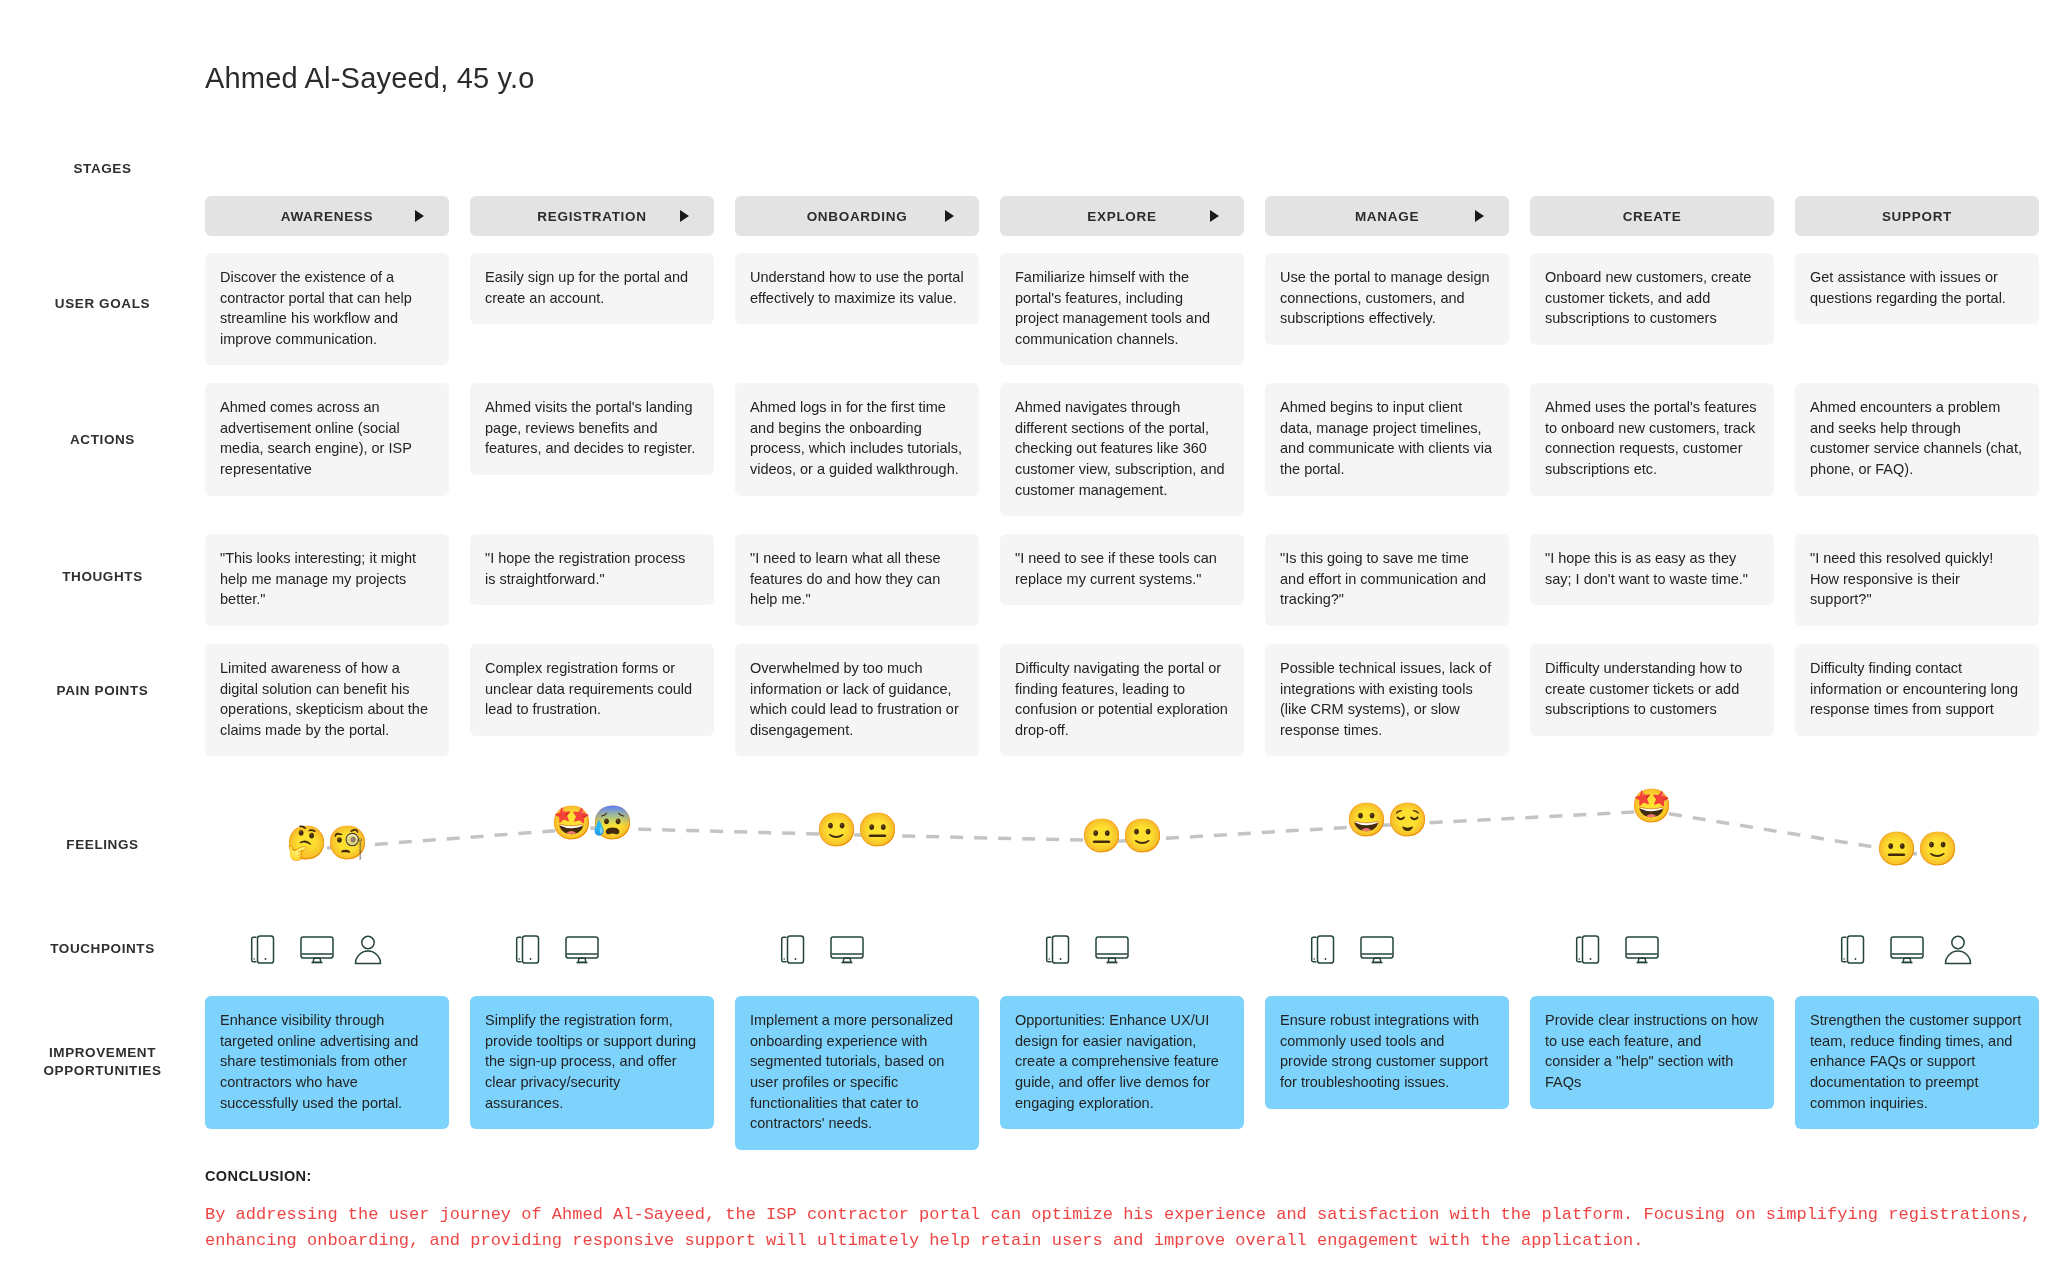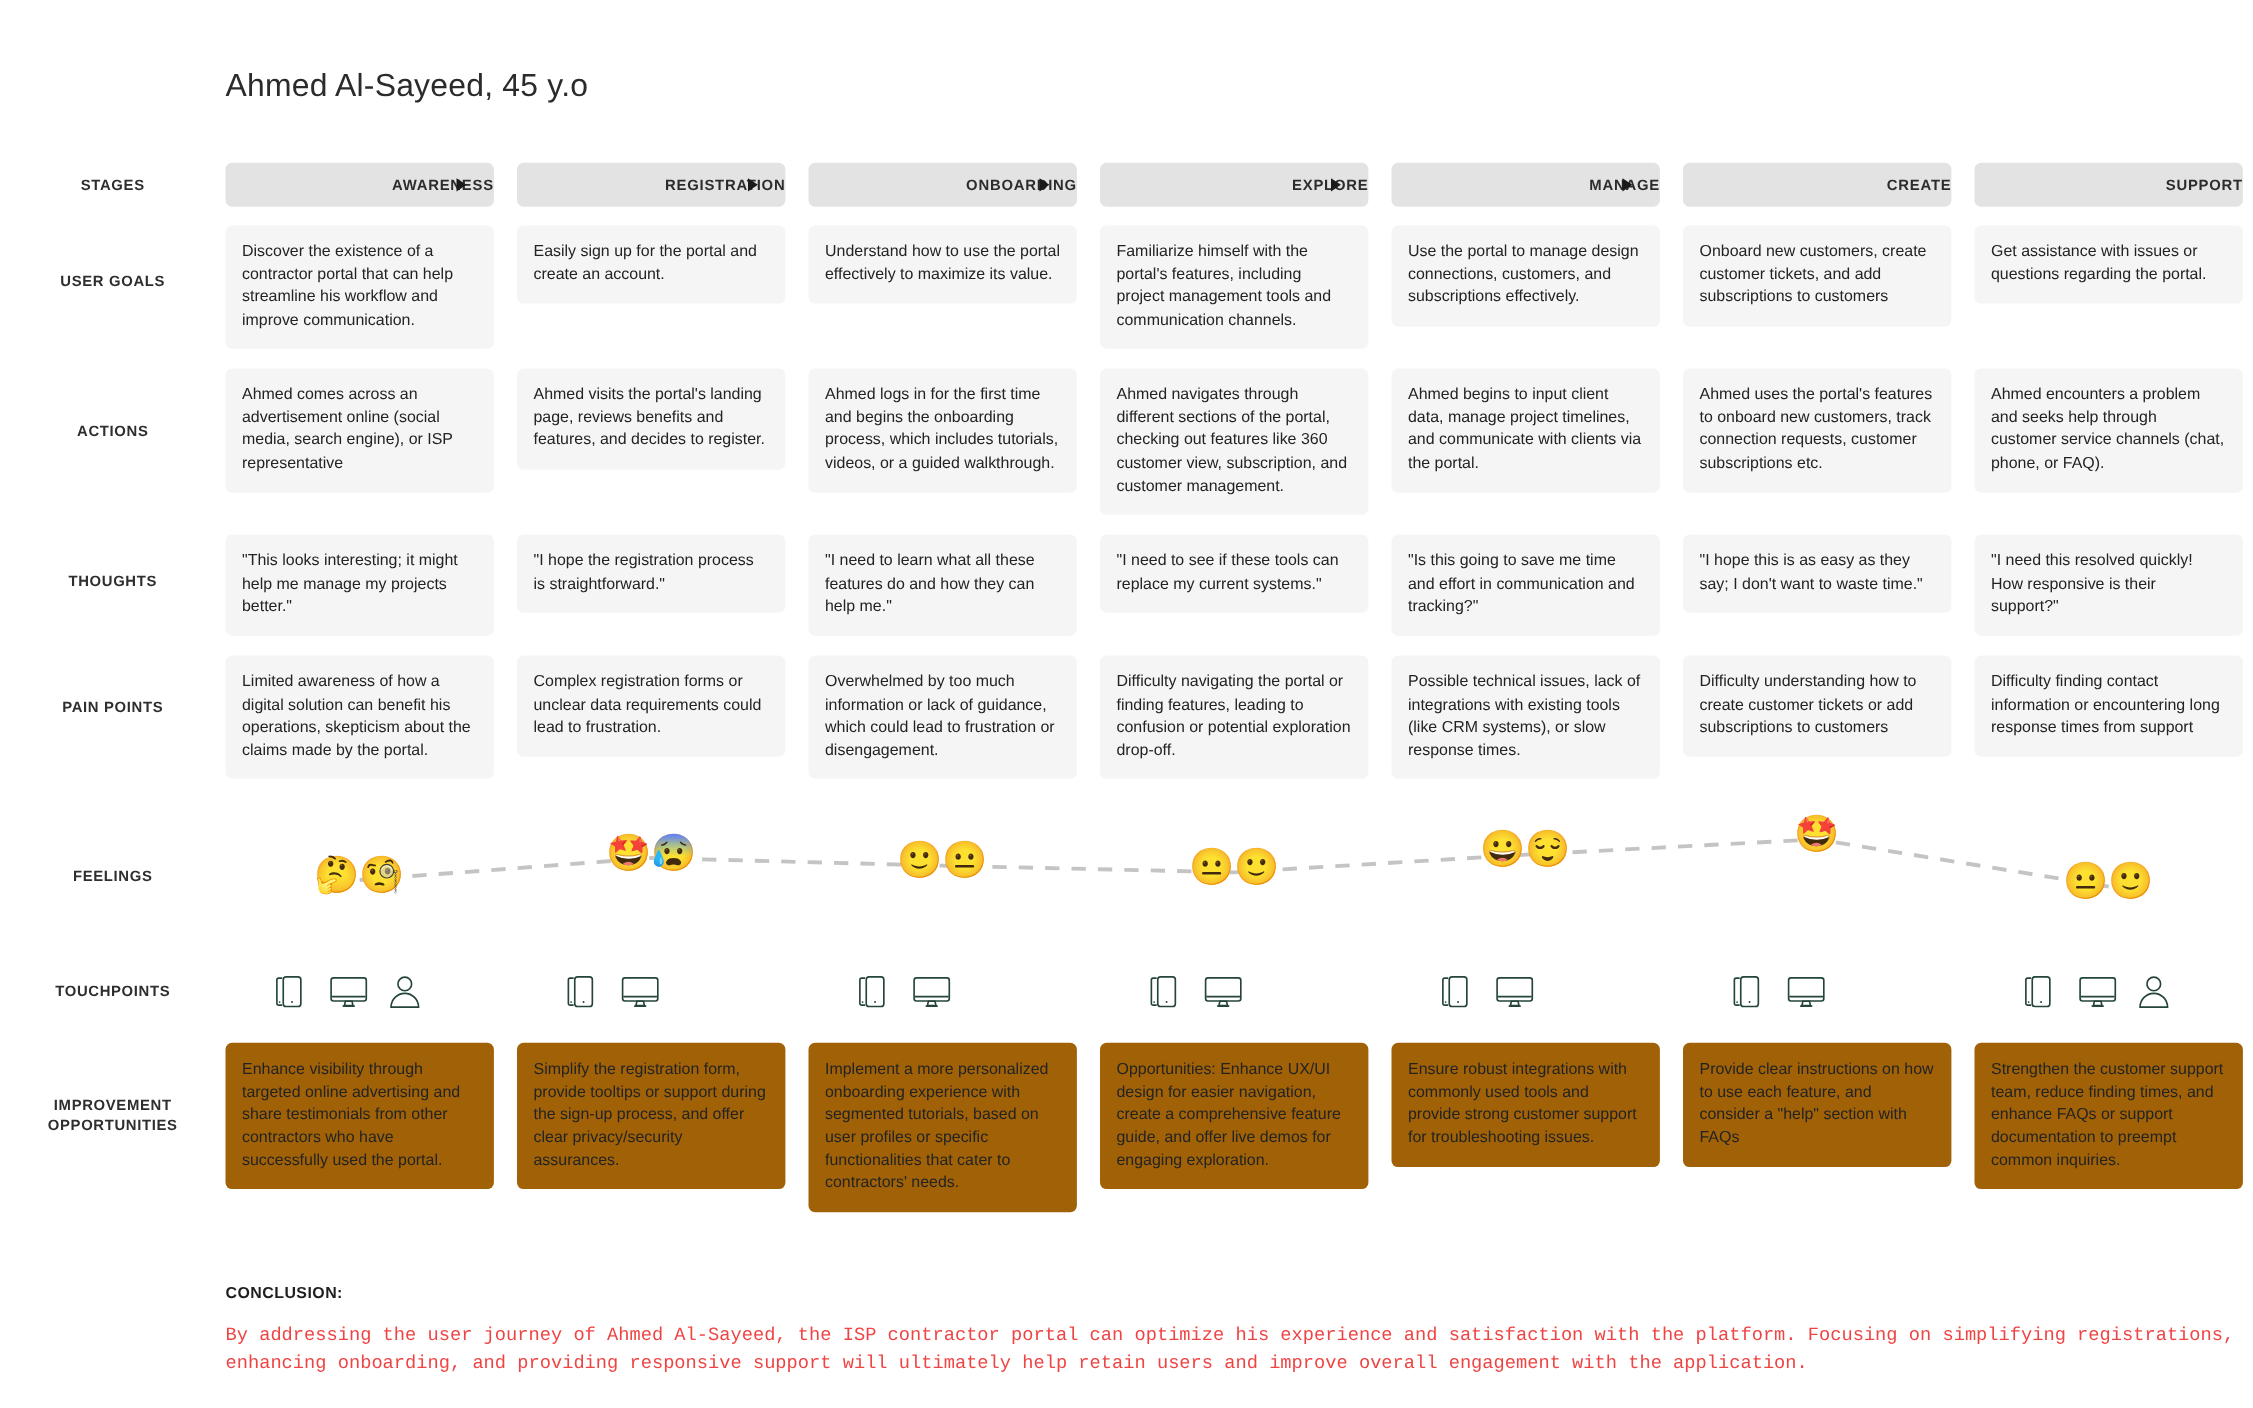"AWARENESS" .stage-head { justify-content: flex-end -> center; margin-top: none -> 48px }
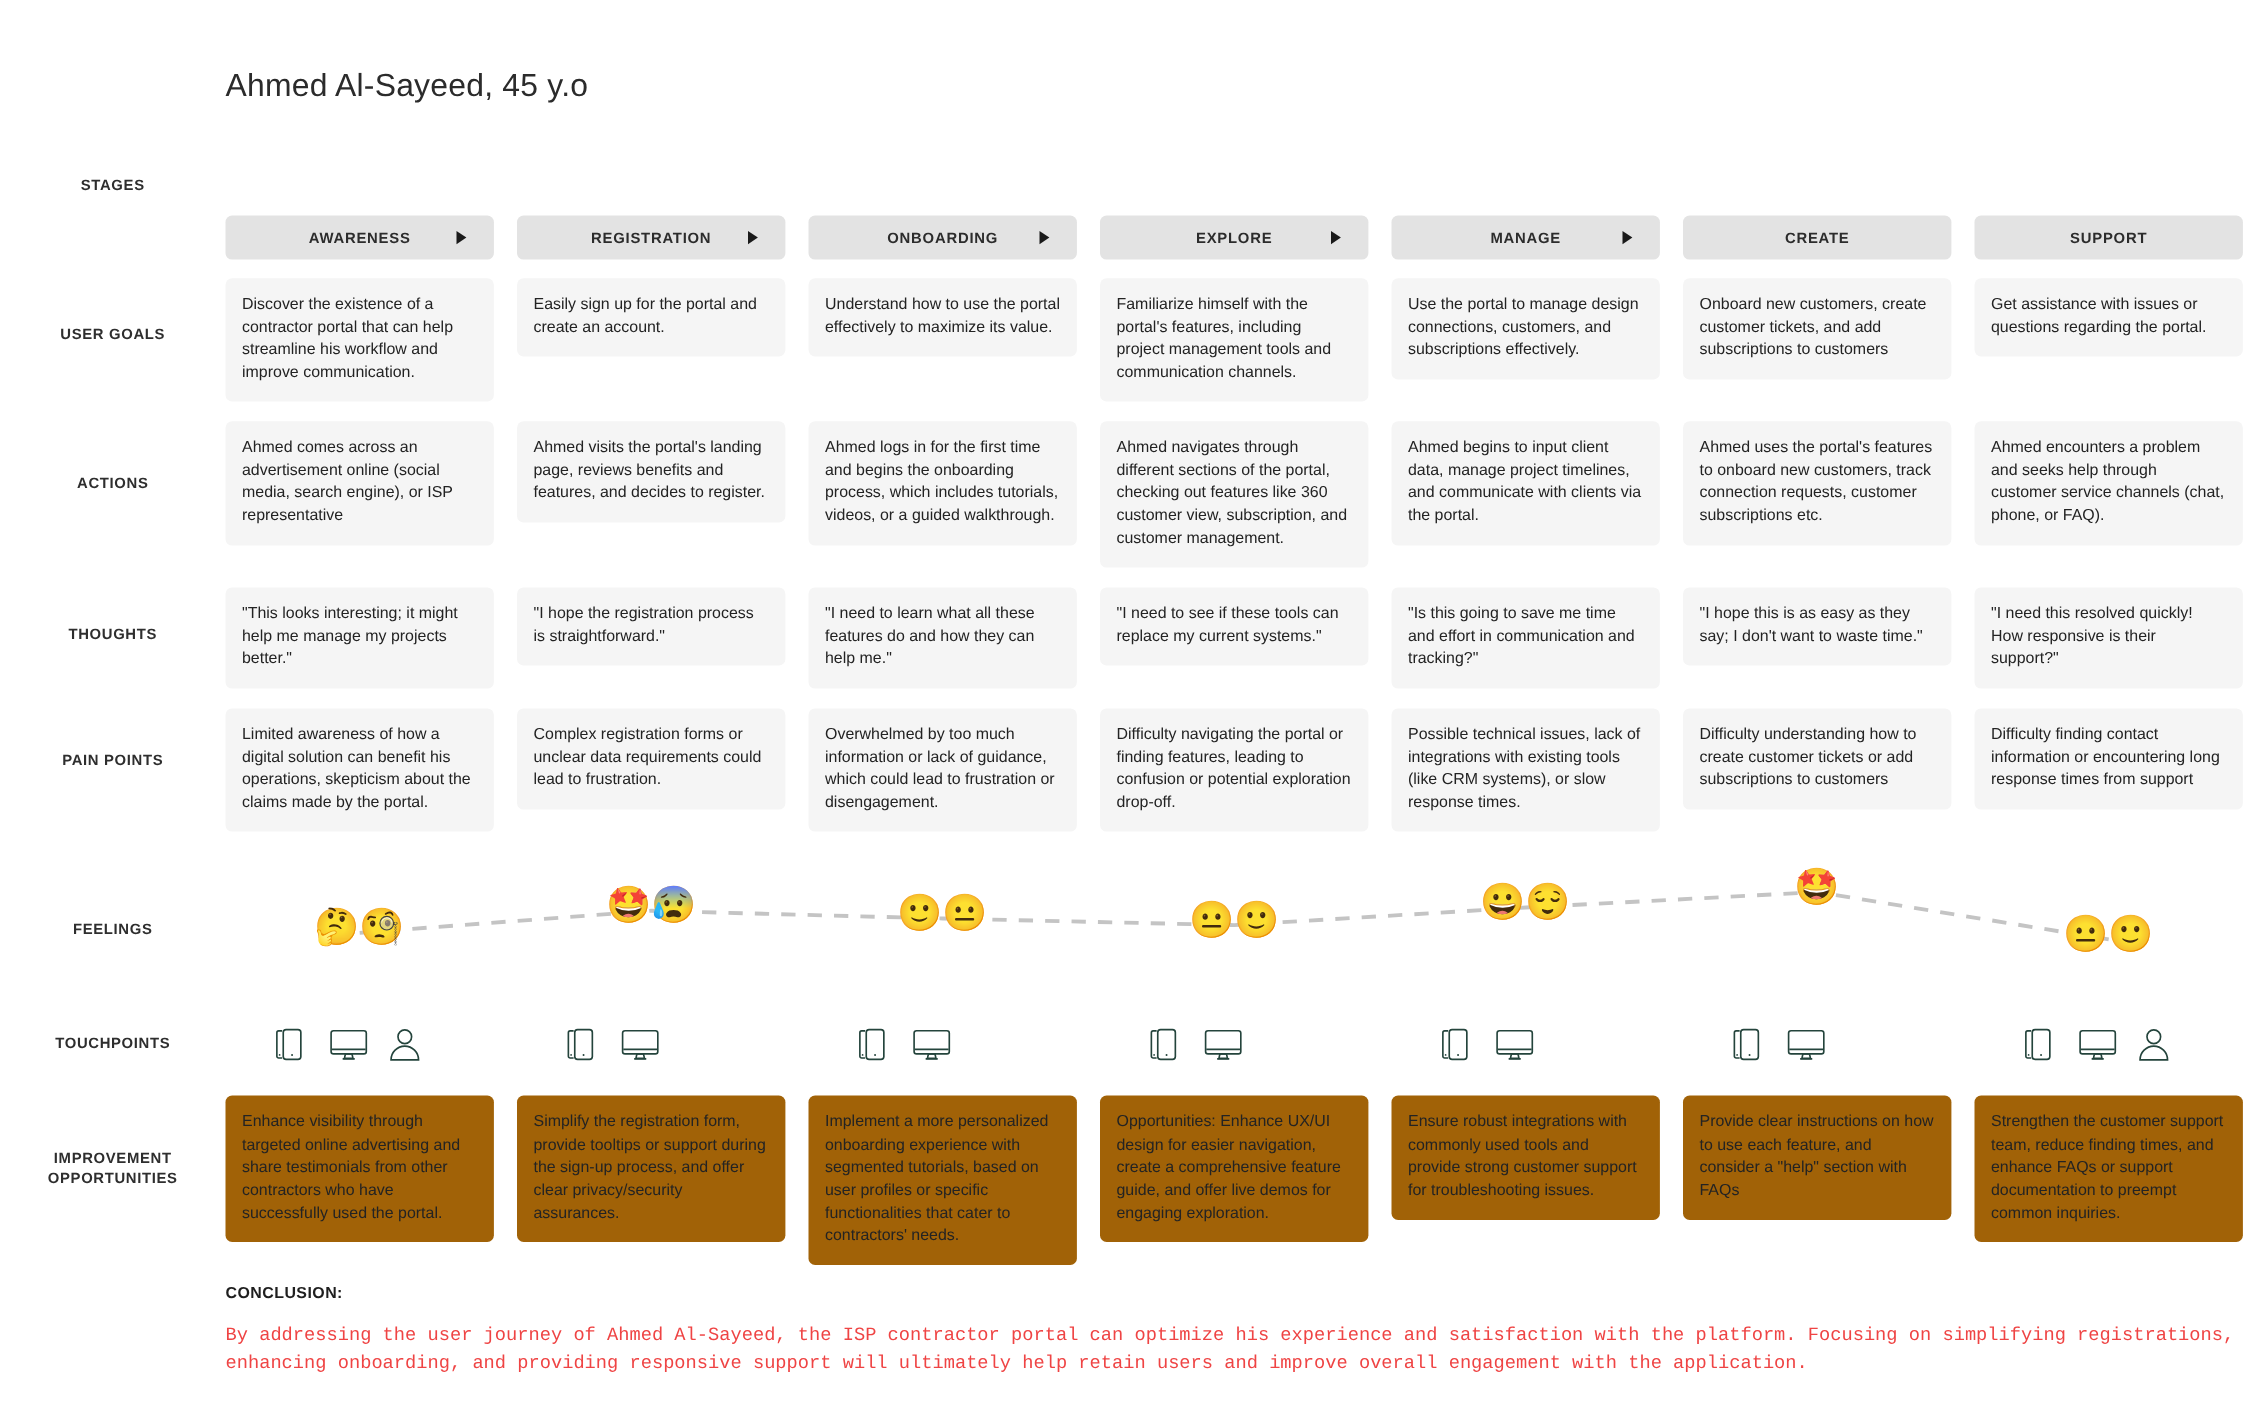"Enhance visibility through targeted" .card.green { background: #a16207 -> #7dd3fc }
